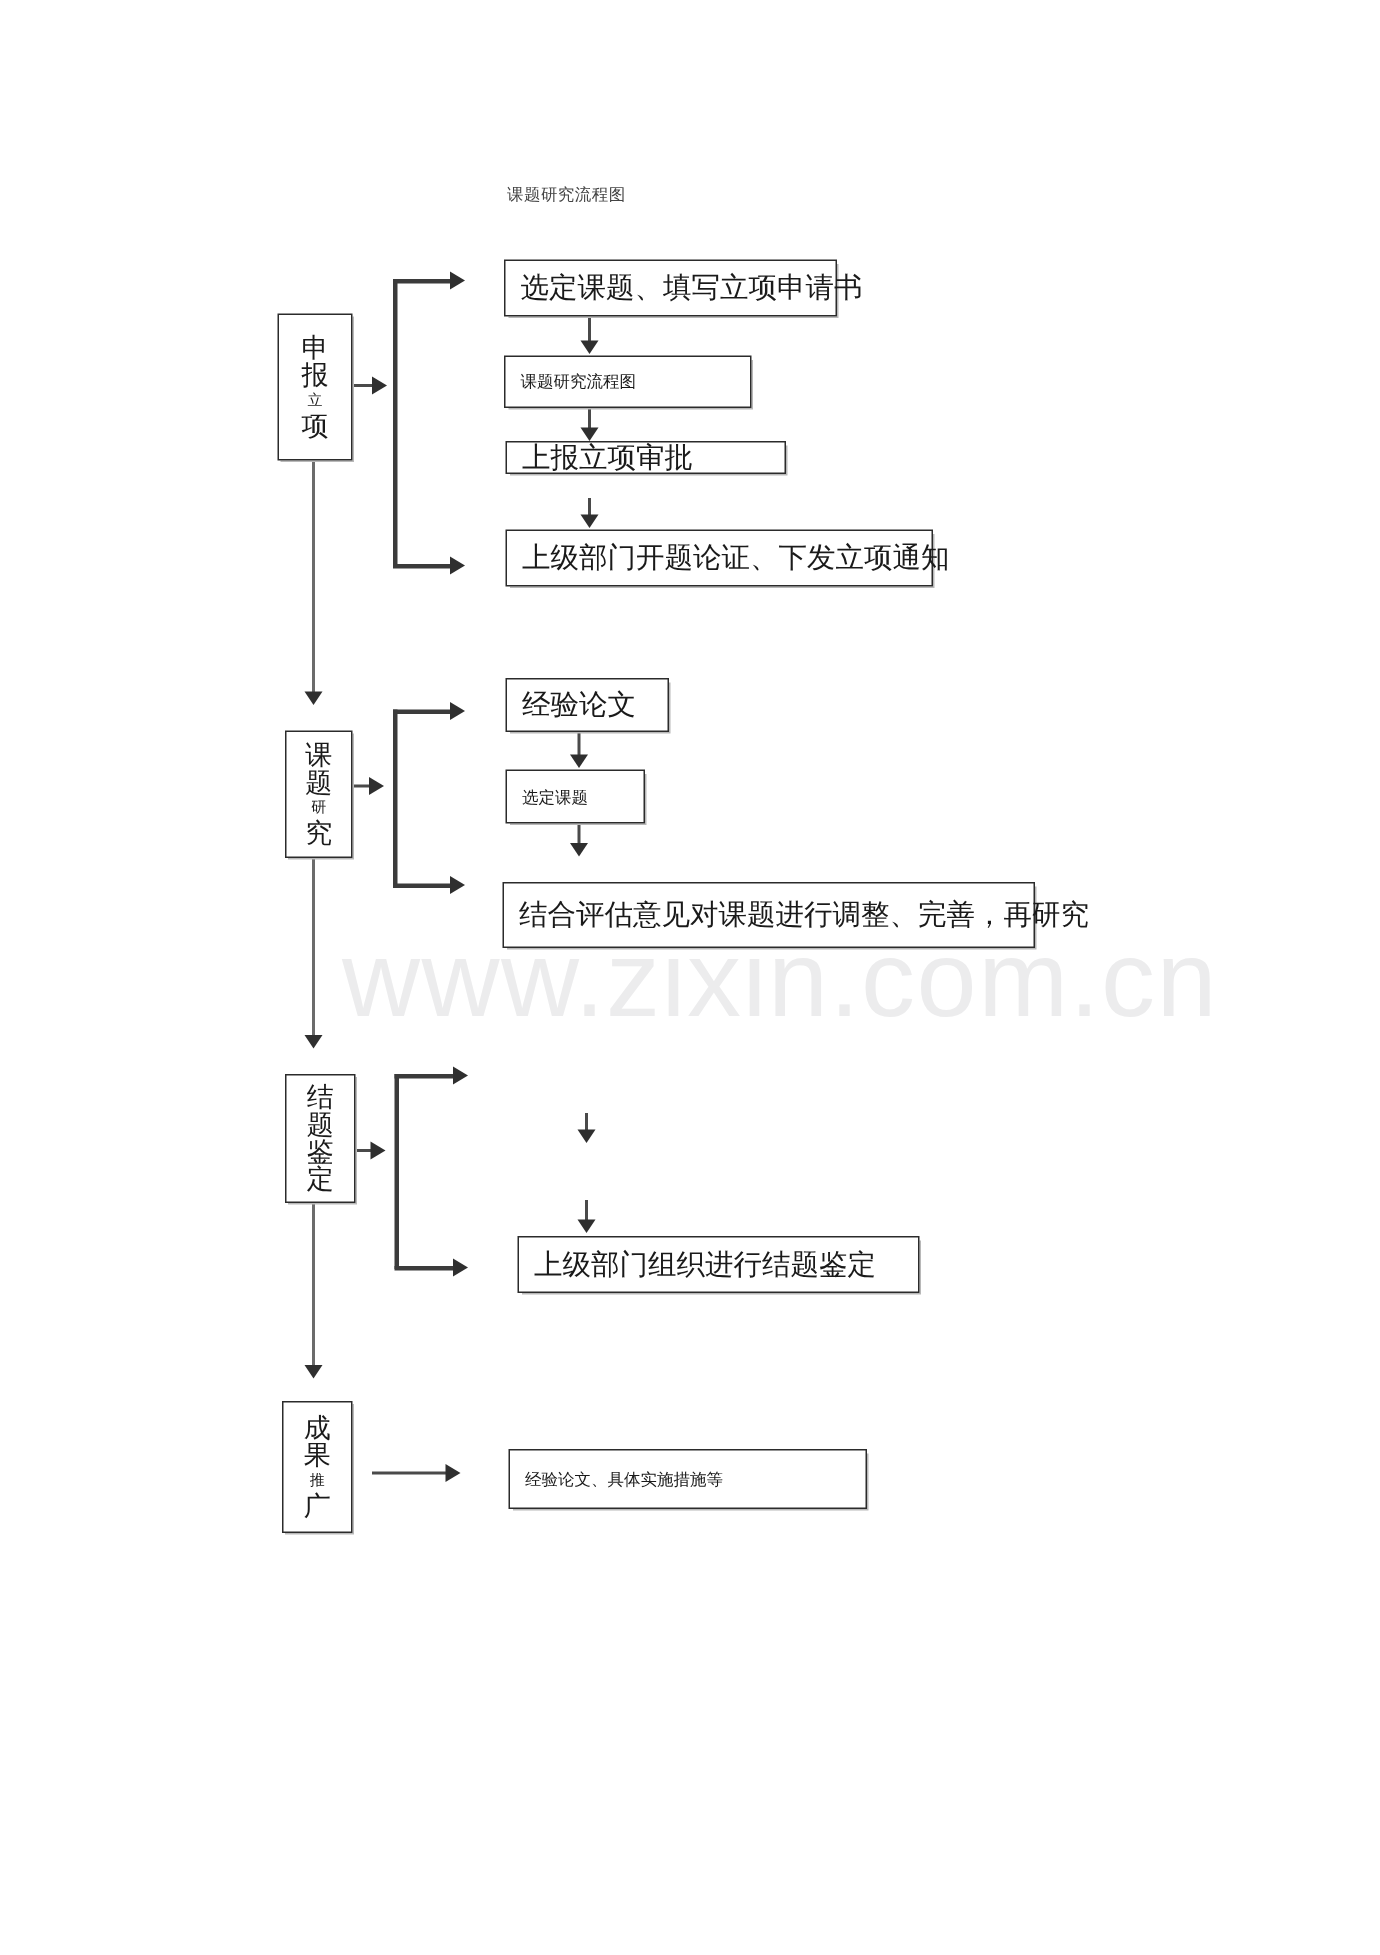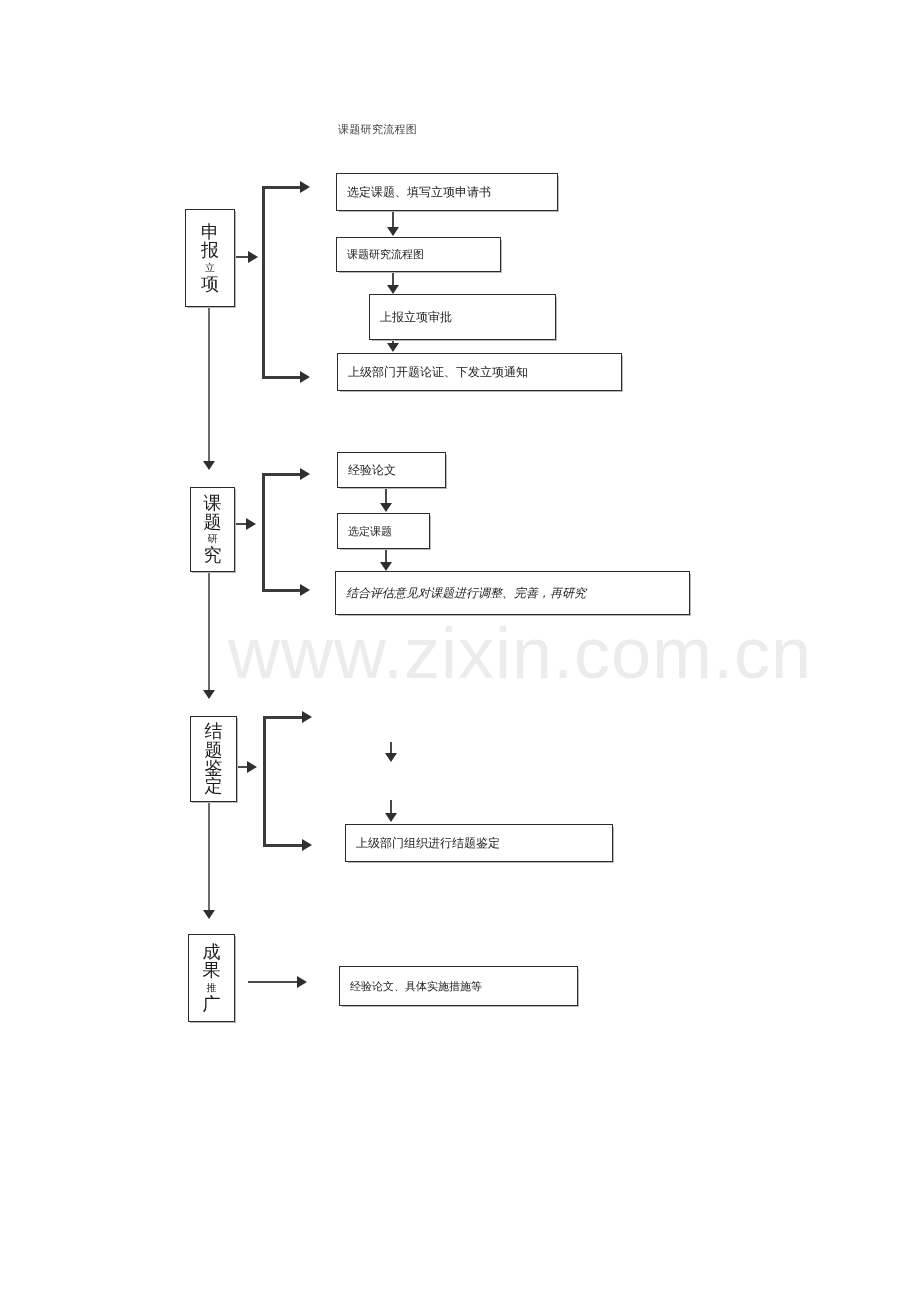"选定课题、填写立项申请书" .node.big .label { font-size: 12px -> 19px }
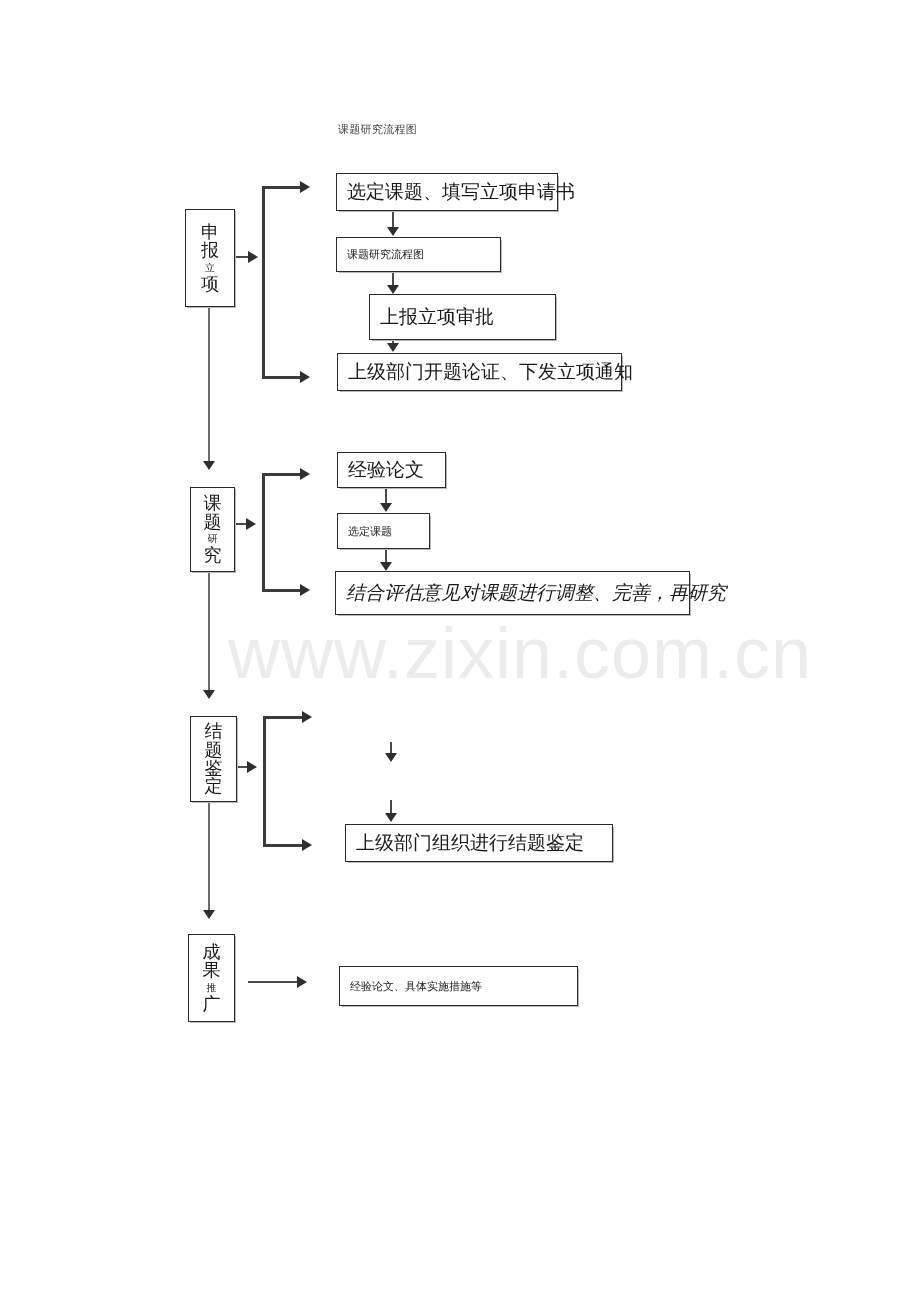"上报立项审批" div.node { height: 46px -> 22px; margin-left: 32px -> none }
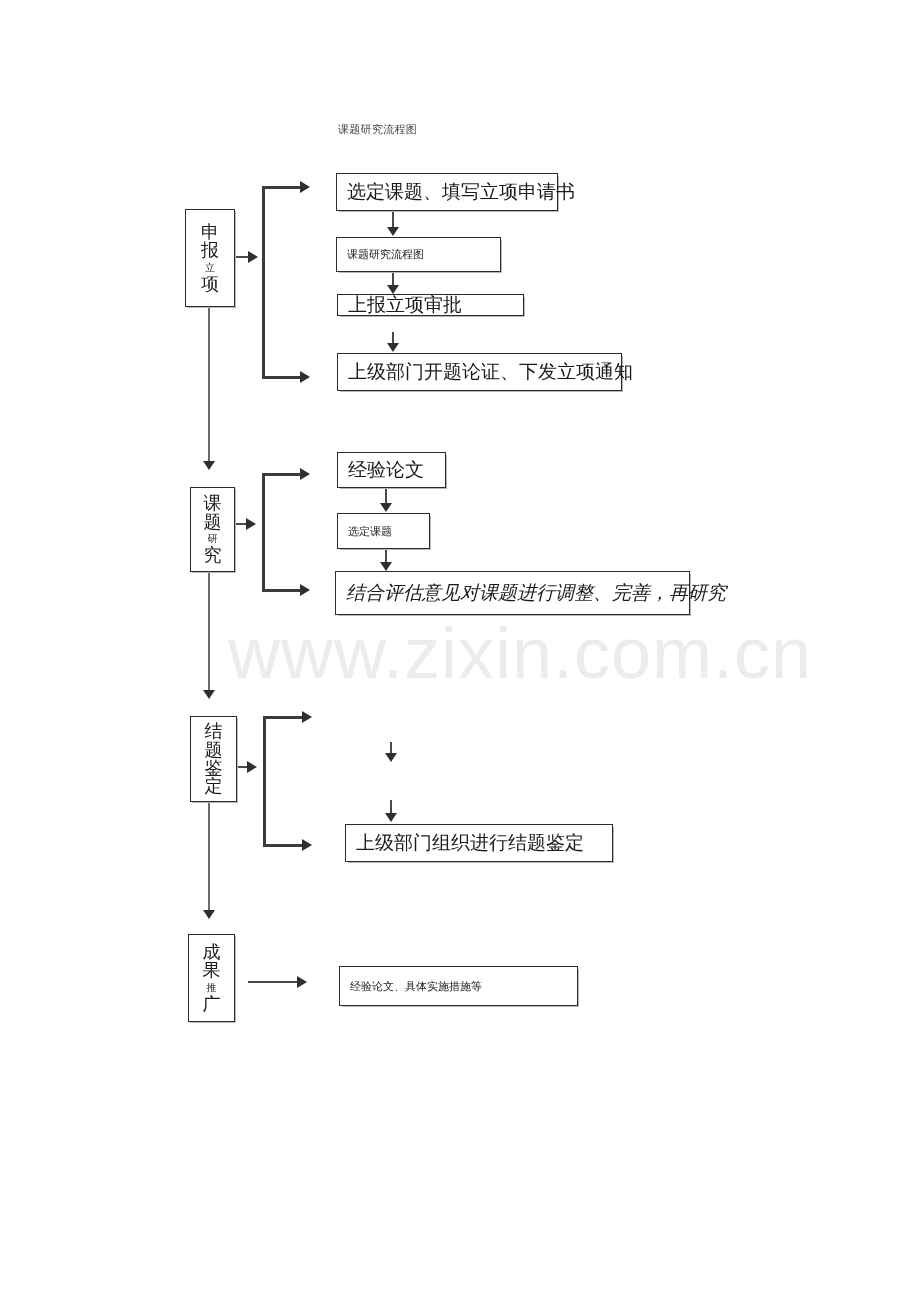"结合评估意见对课题进行调整、完善，再研究" div.node { font-style: italic -> none; top: 571px -> 588px }
